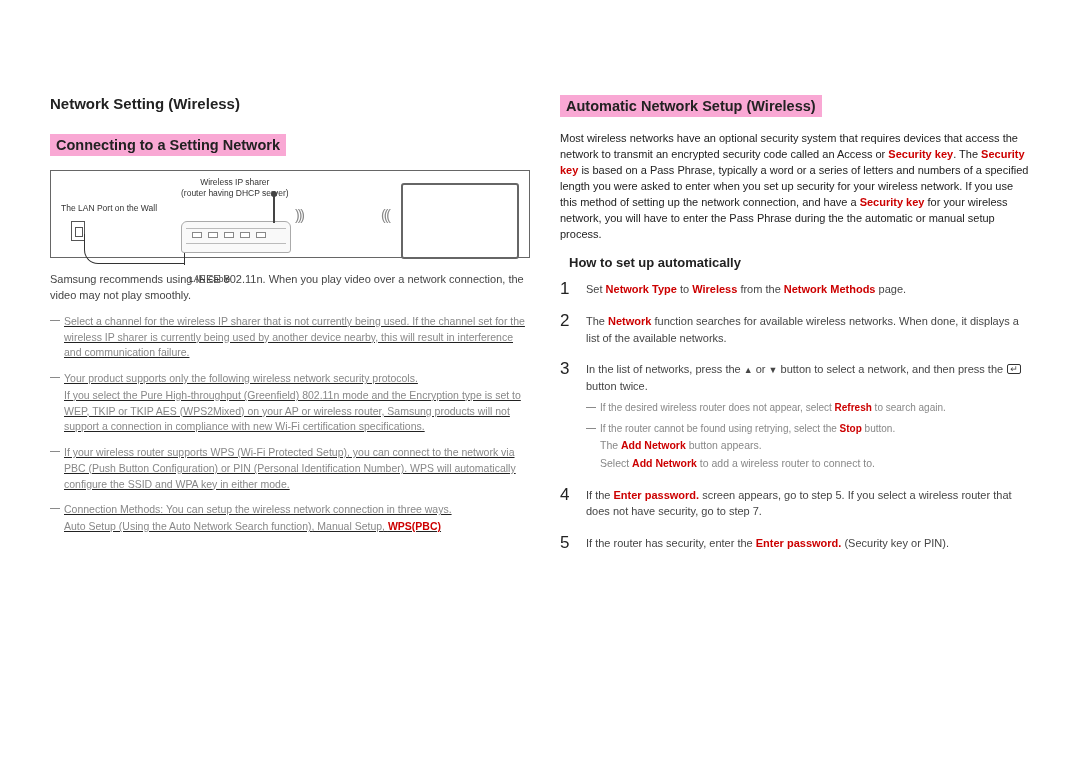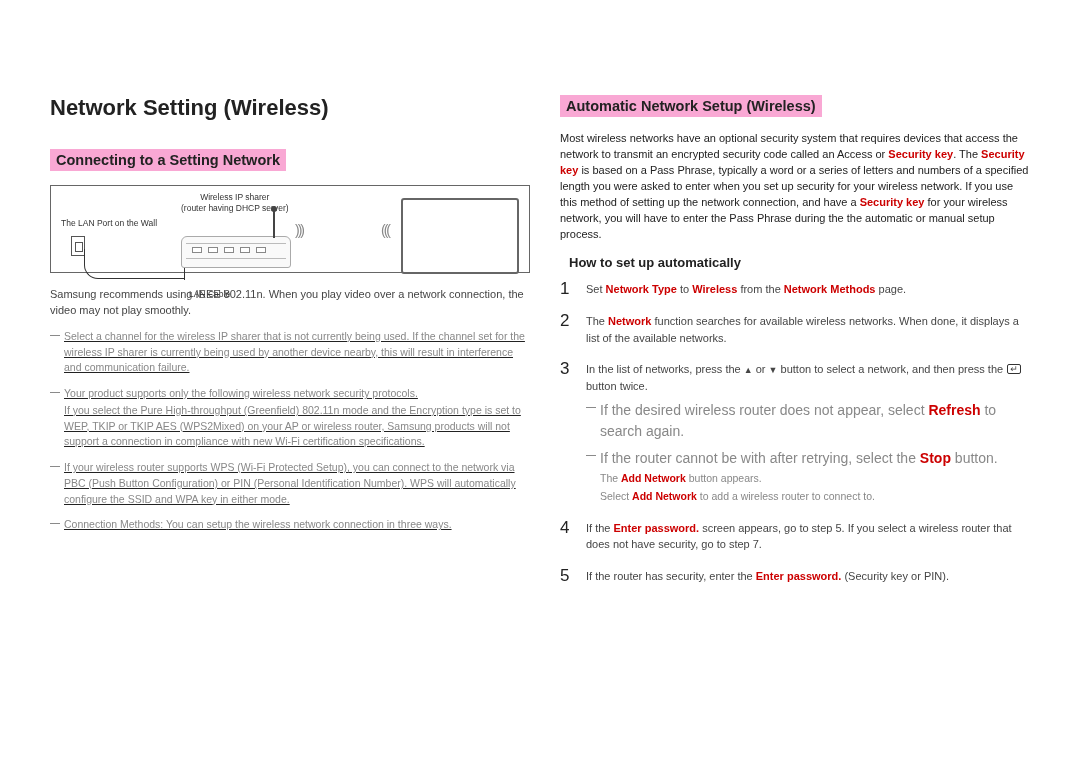"Network Setting (Wireless)" h1 { font-size: 22px -> 15px; margin-bottom: 28px -> 22px }
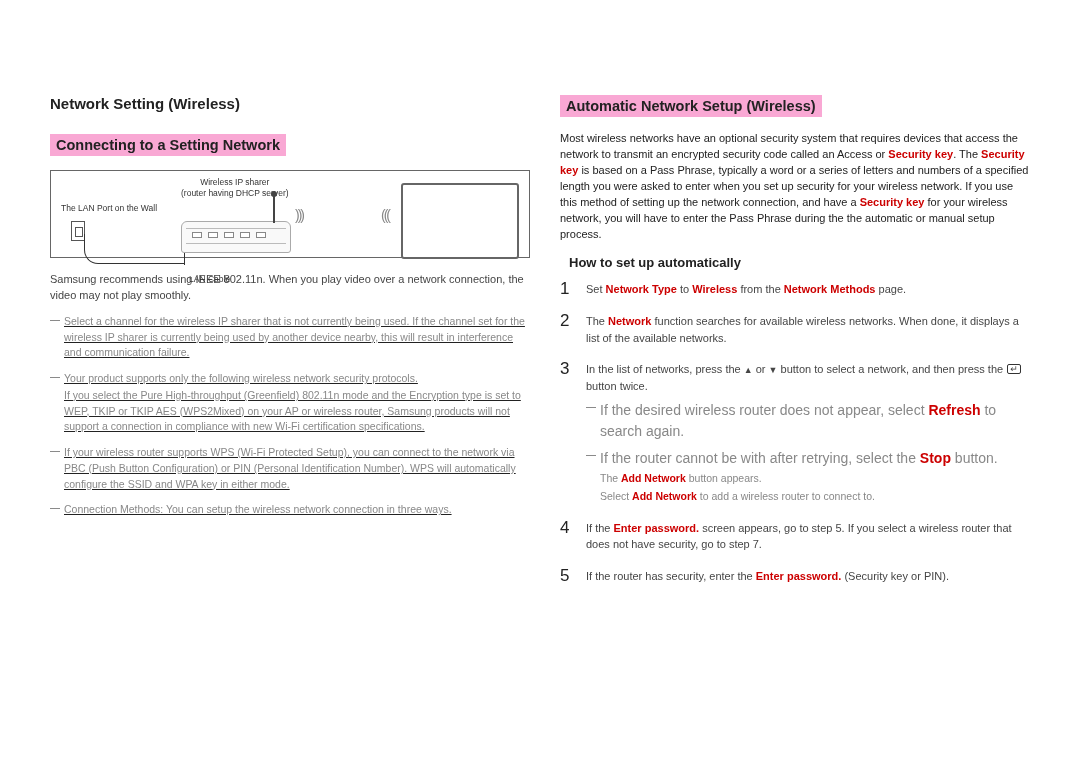"If the desired wireless router" .sub-dash { font-size: 14px -> 10px }
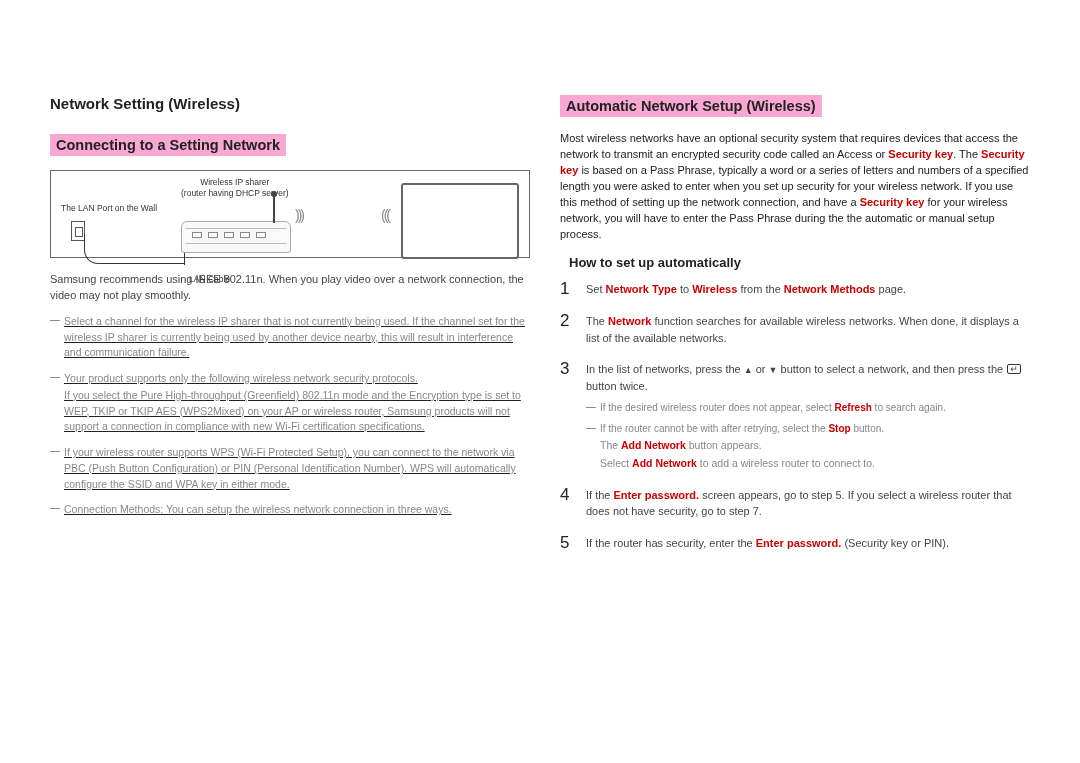"If the router cannot be" span { text: with after -> found using }
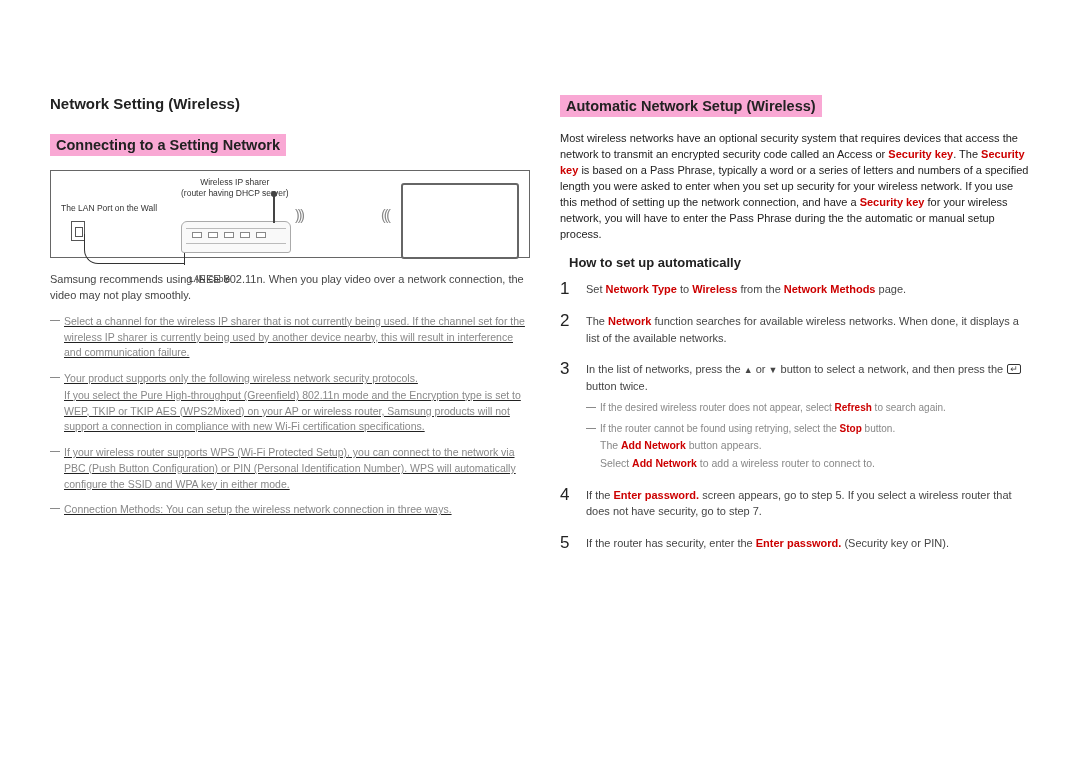"Auto Setup (Using the Auto" span.sub { html: none -> <span> <span>Auto Setup (Using the Auto Network Search function), Manual Setup, </span><span>WPS(PBC)</span> </span> }
